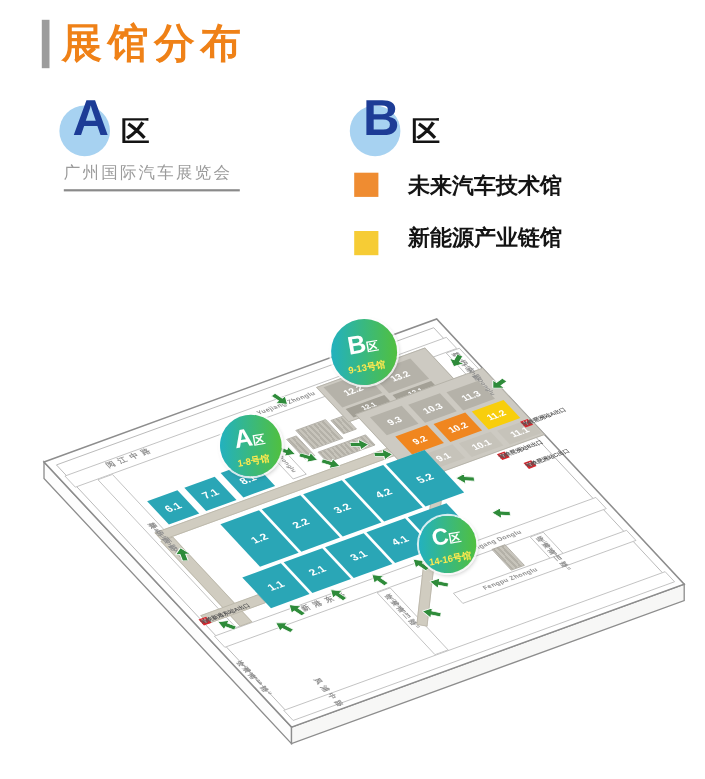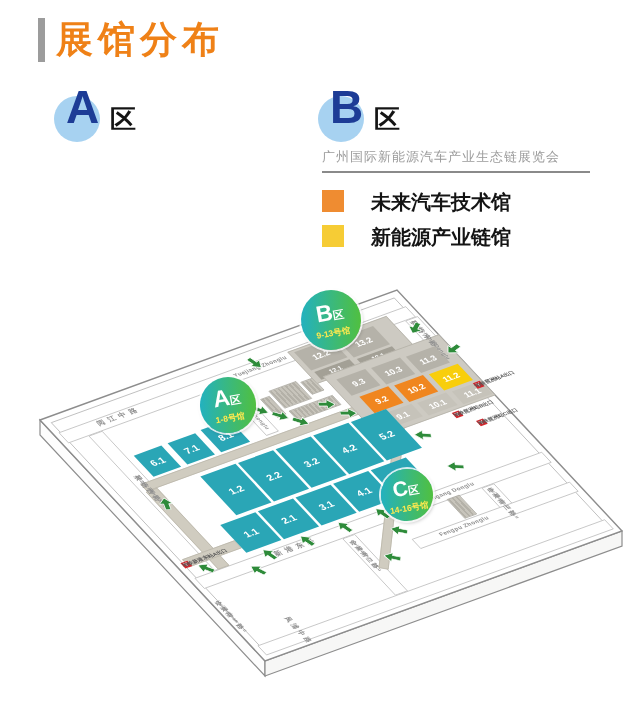"广州国际汽车展览会" div.subtitle { html: none -> <div>广州国际汽车展览会</div> }
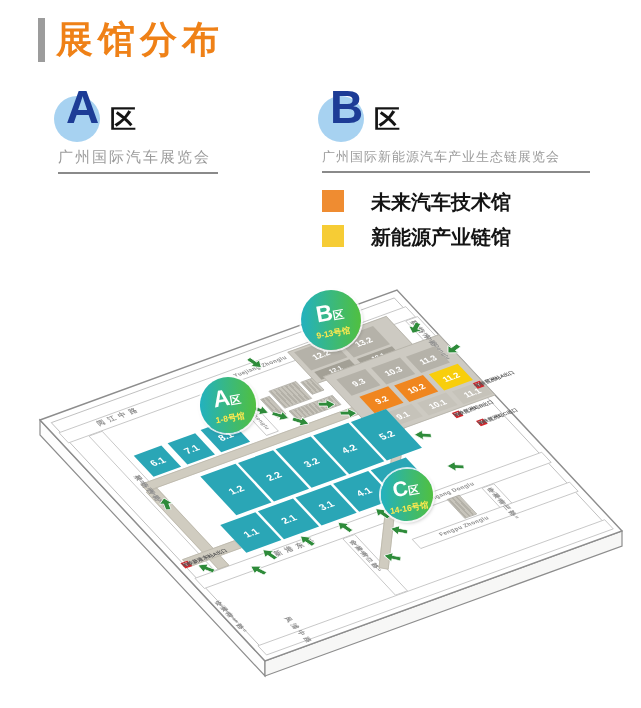"广州国际新能源汽车产业生态链展览会" div.subtitle { html: <div>广州国际新能源汽车产业生态链展览会</div> -> none }
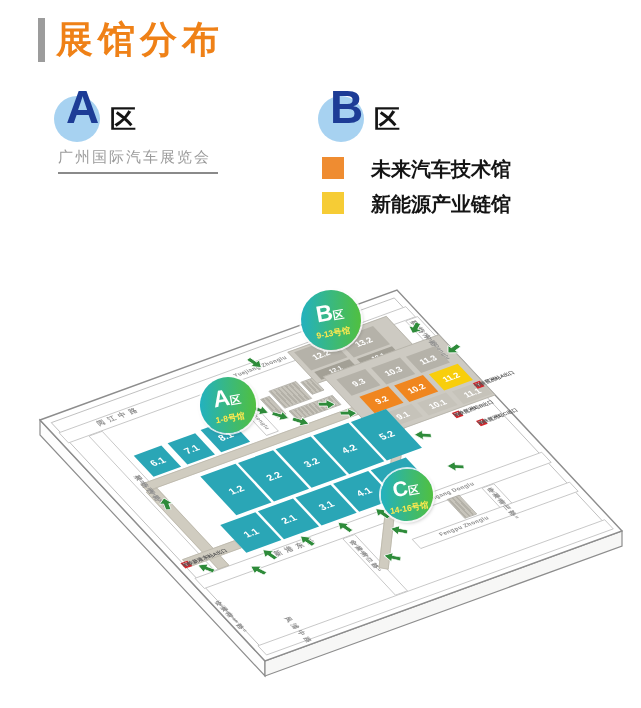"新能源产业链馆" div.lgitem { align-items: none -> flex-end; margin-top: 6px -> 19px }
